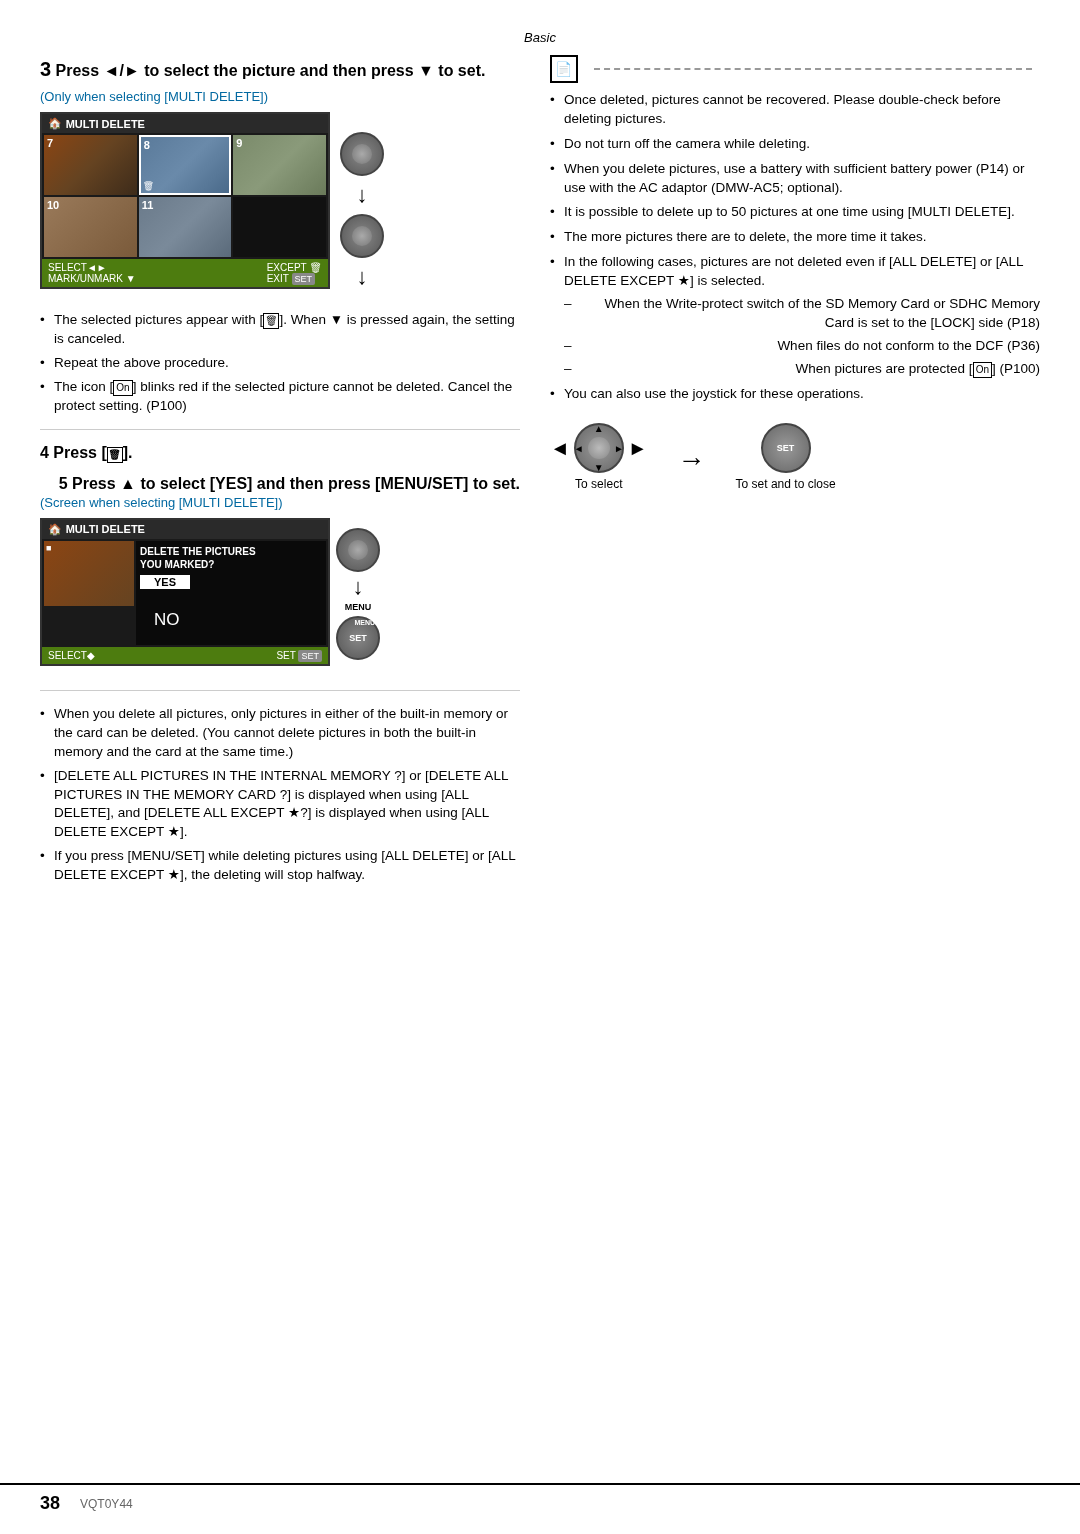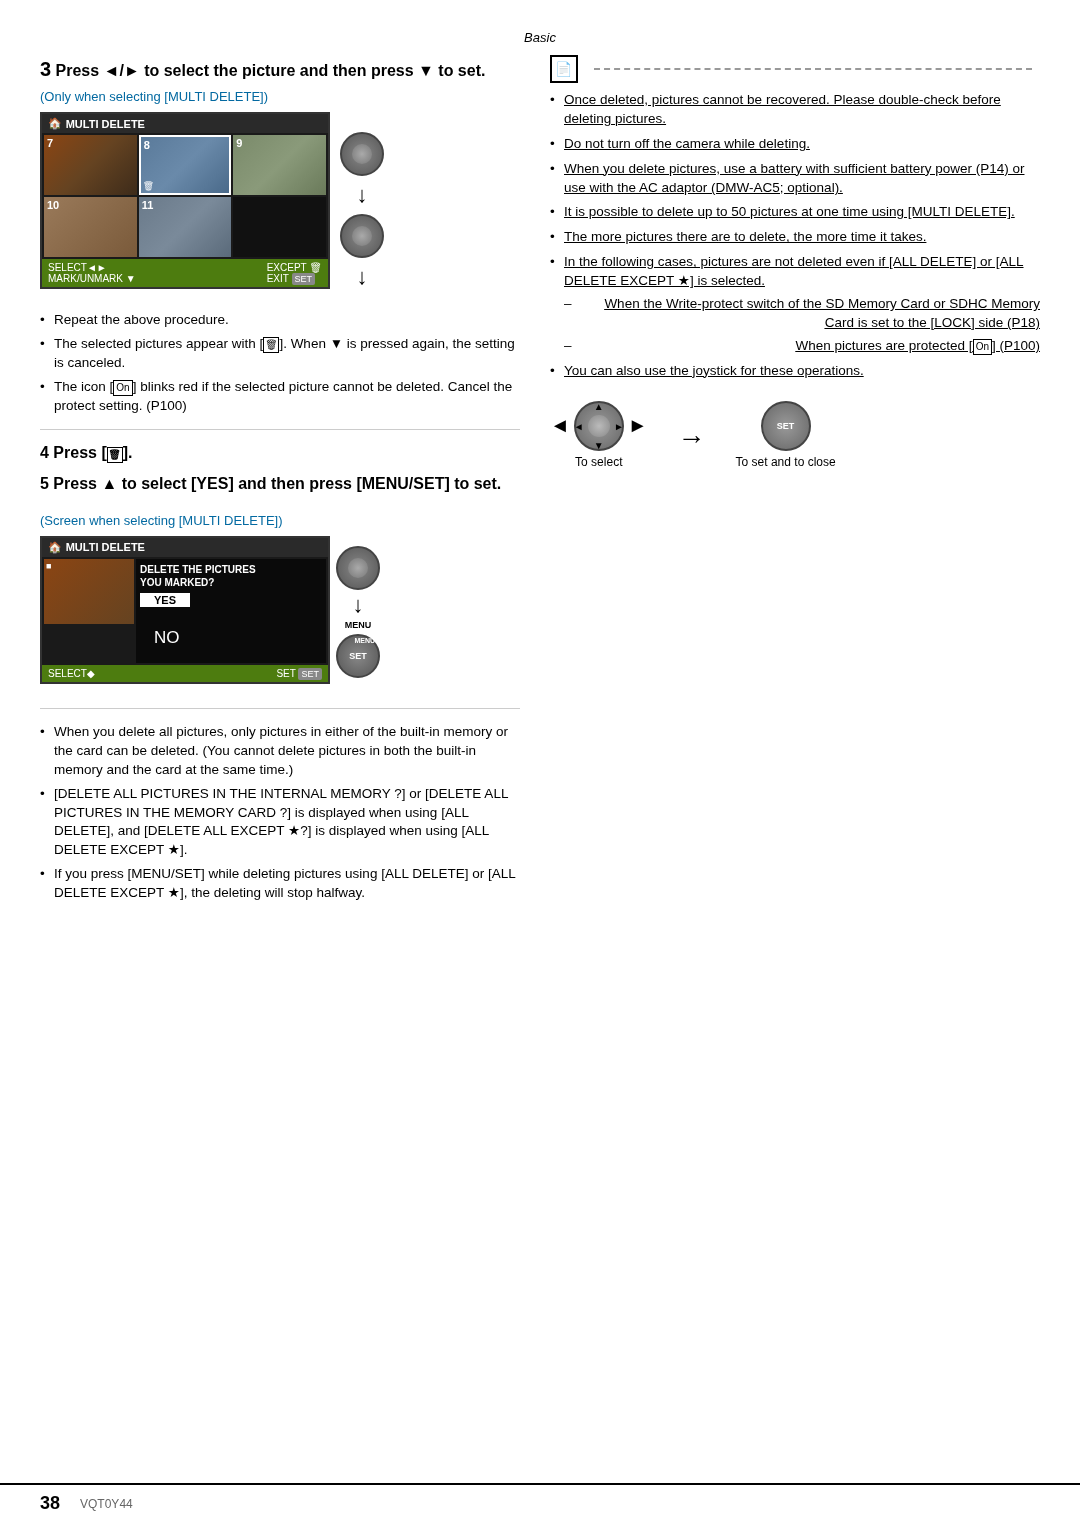"Once deleted, pictures cannot be" .right-bullets li { text-decoration: underline -> none }
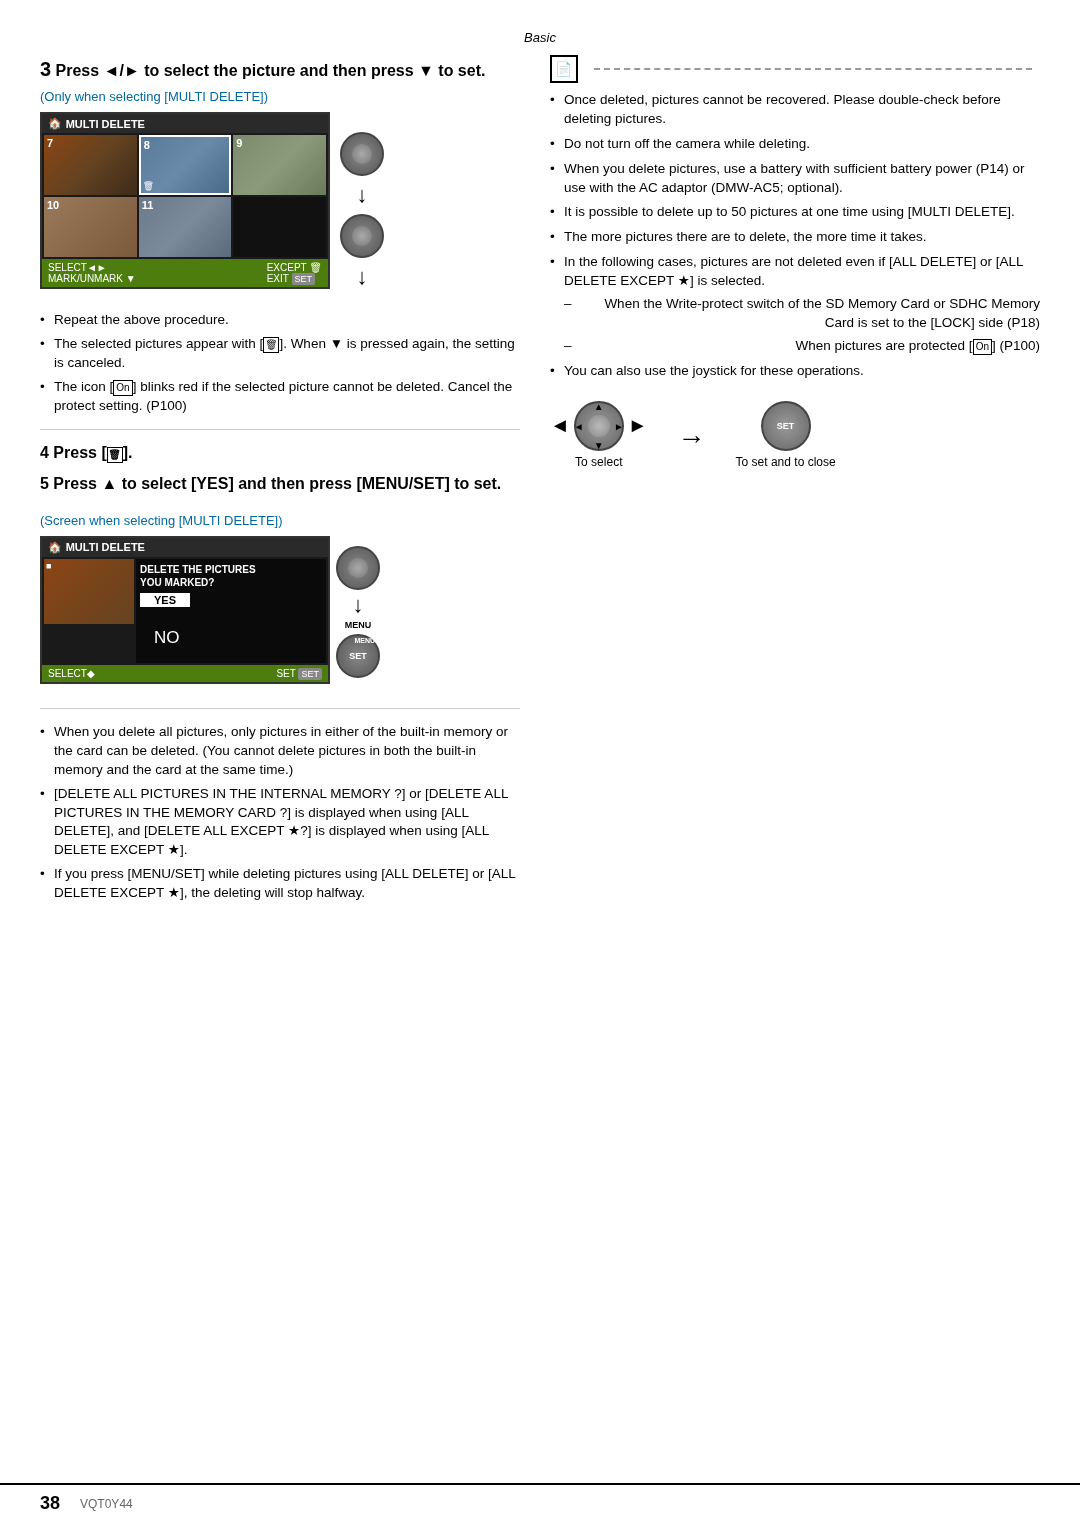"When files do not conform" li { html: none -> <li>When files do not conform to the DCF (P36)</li> }
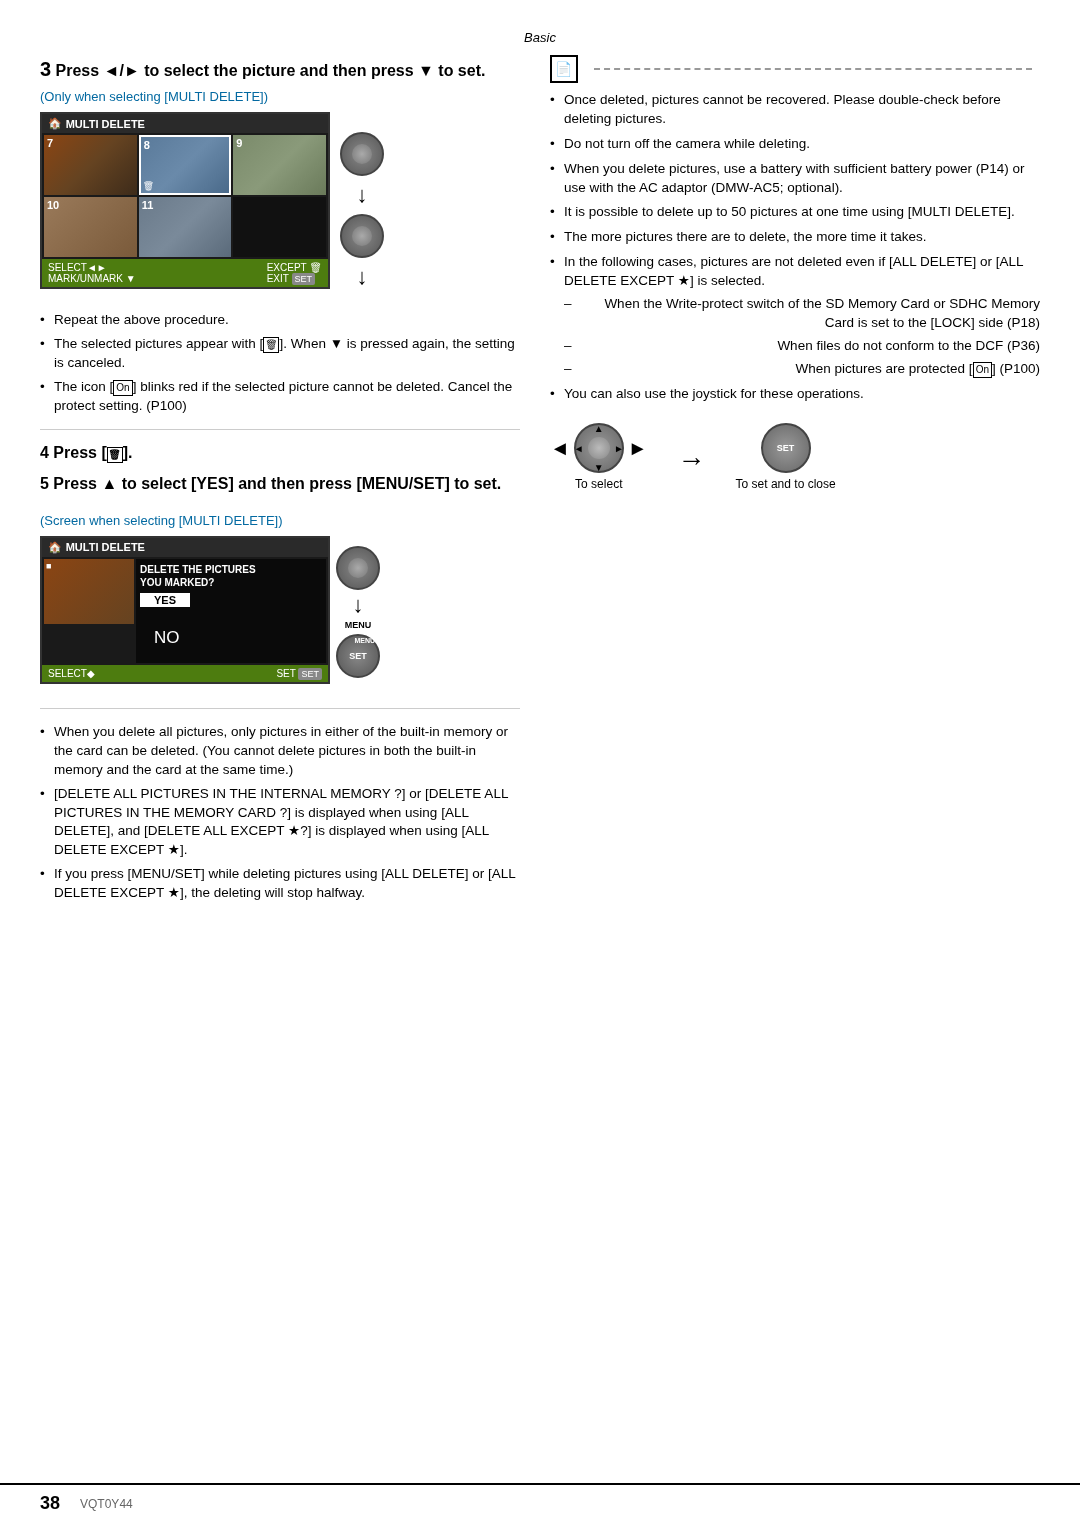"Repeat the above procedure." li { order: before "The selected pictures appear with" -> after "The selected pictures appear with" }
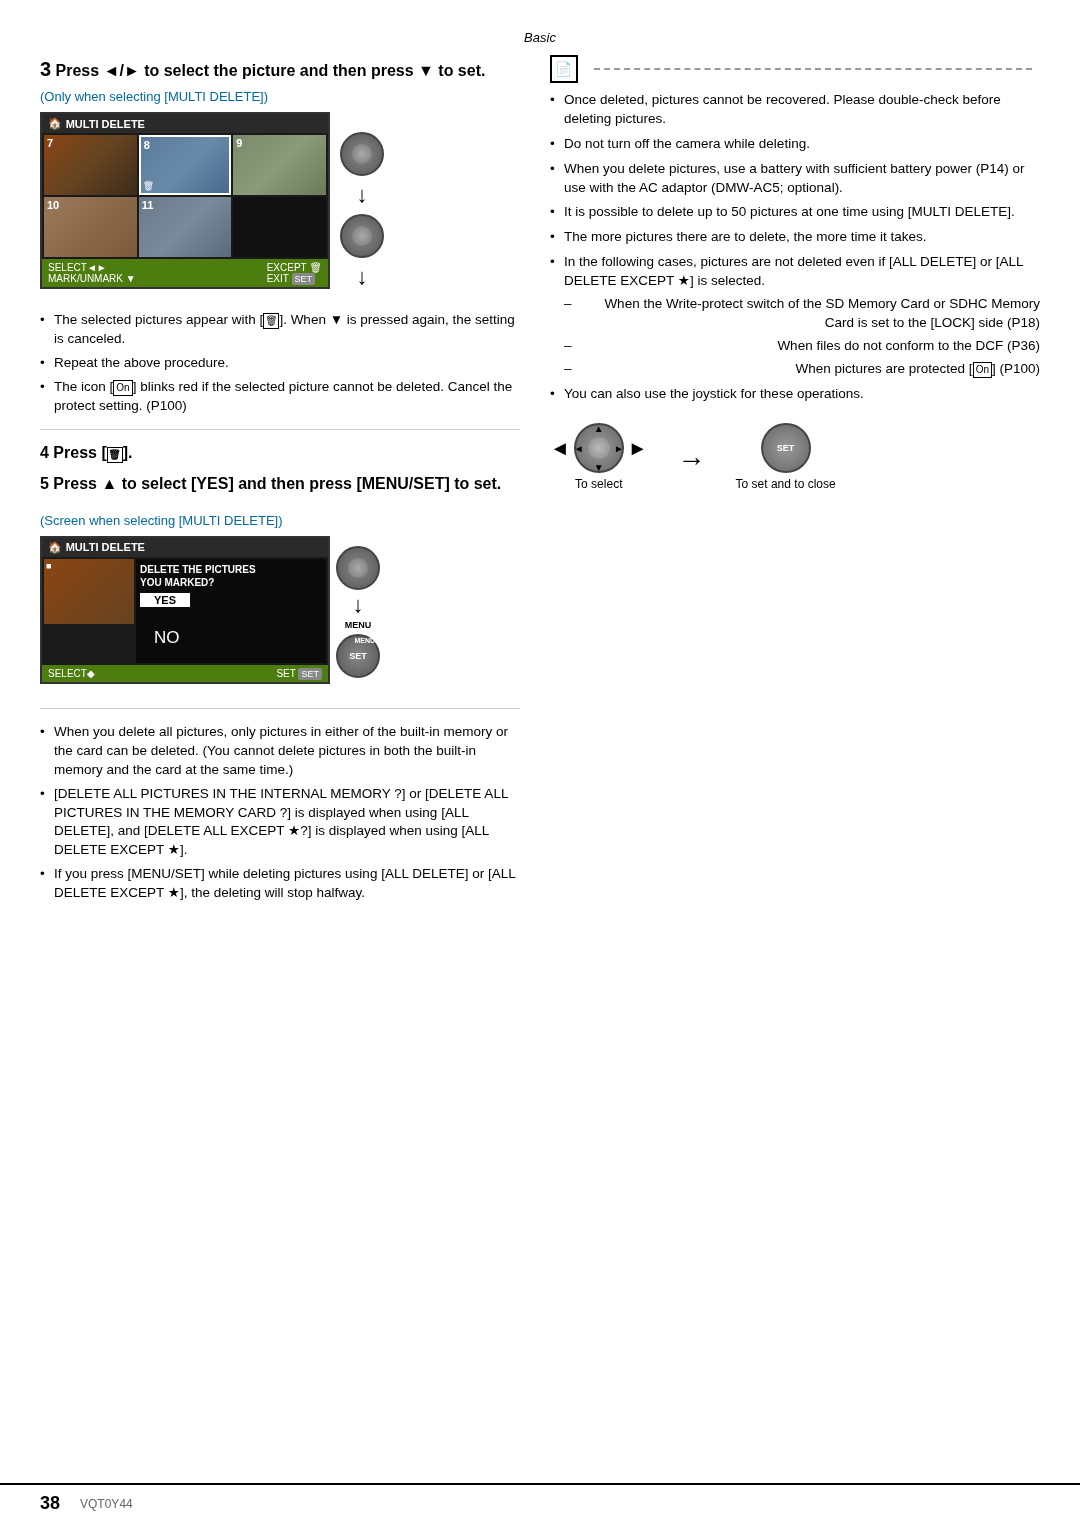"5 Press ▲ to select" .step5-heading { margin-bottom: 20px -> 2px; text-align: none -> right }
